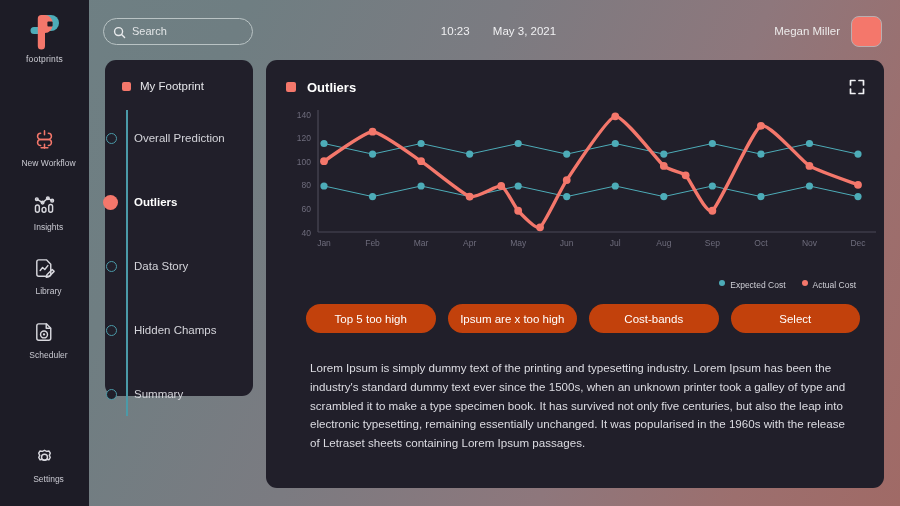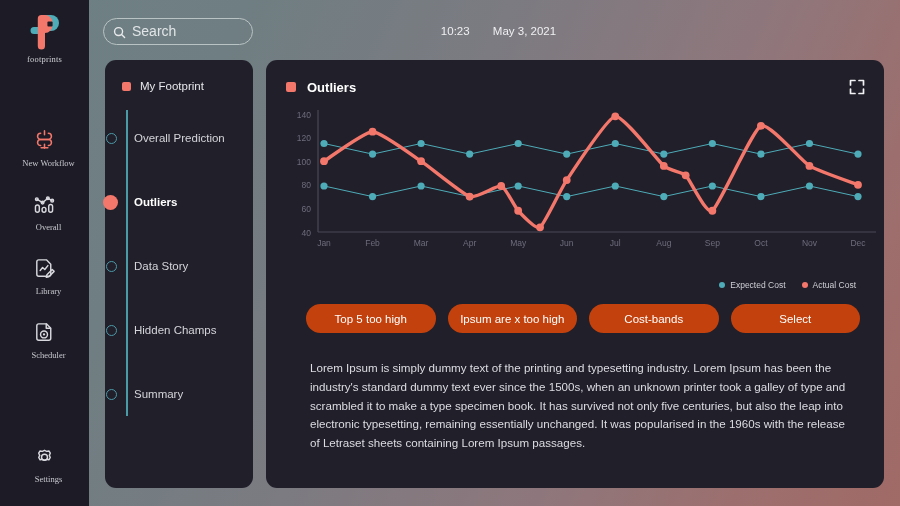"Search" #search-input { font-size: 14px -> 11px }
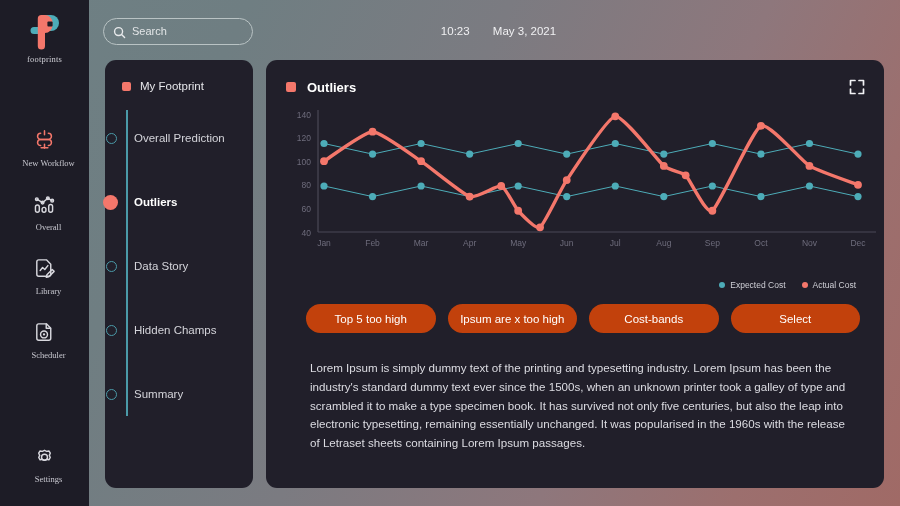"Megan Miller" div { html: none -> <div> <span>Megan Miller</span> <span></span> </div> }
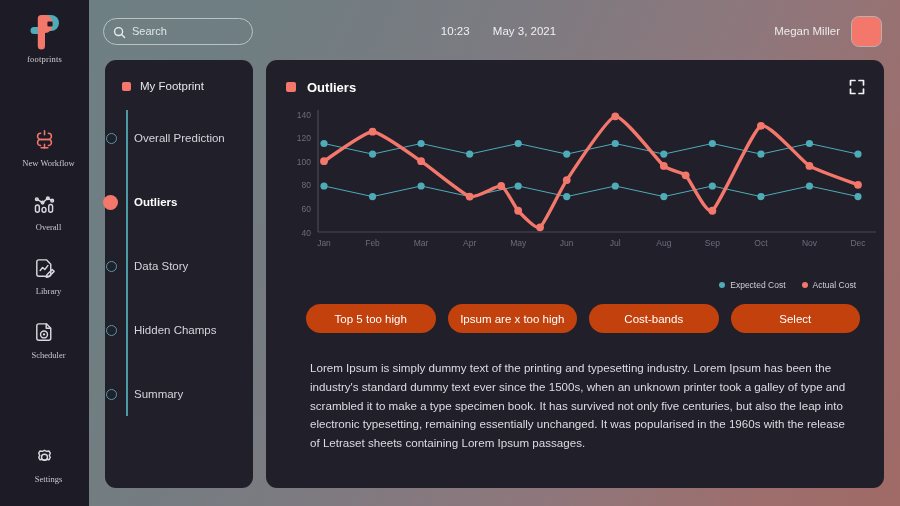"footprints" #rail { font-family: Liberation Serif, serif -> none }
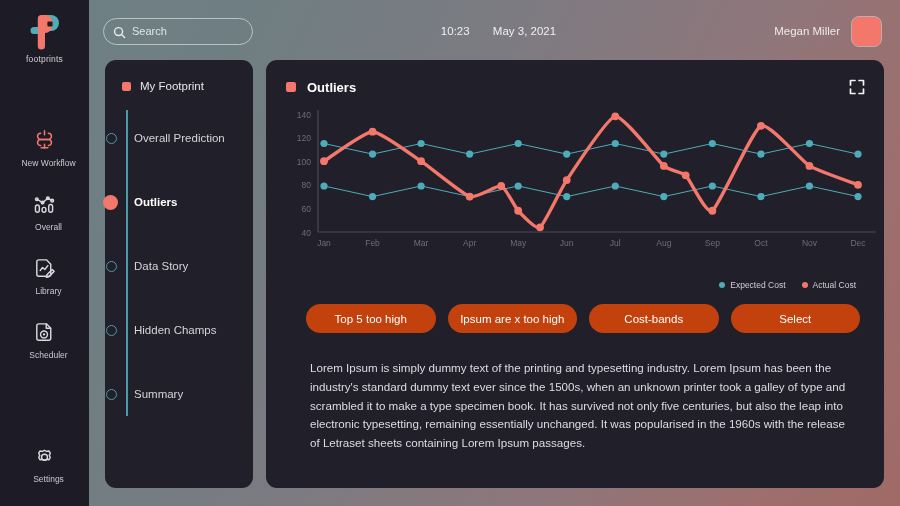"My Footprint" #timeline-panel { height: 428px -> 336px }
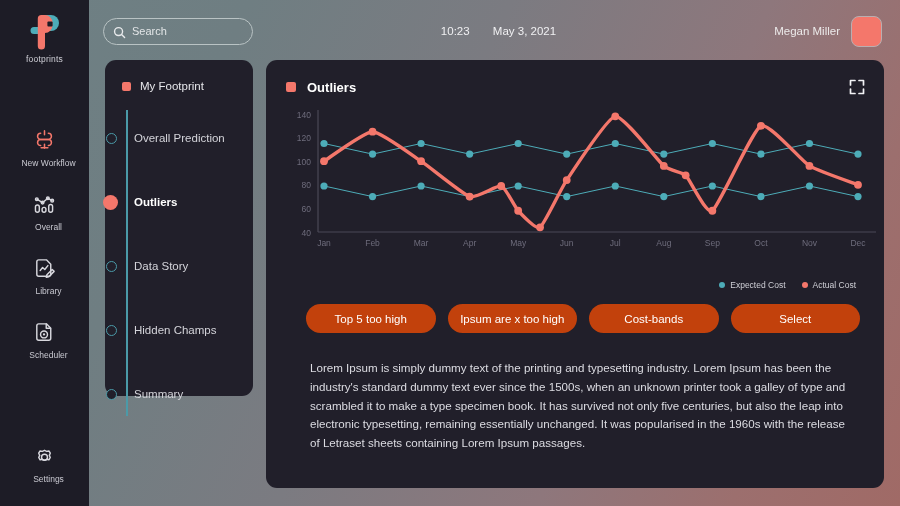"Overall" span.lbl { text: Overall -> Insights }
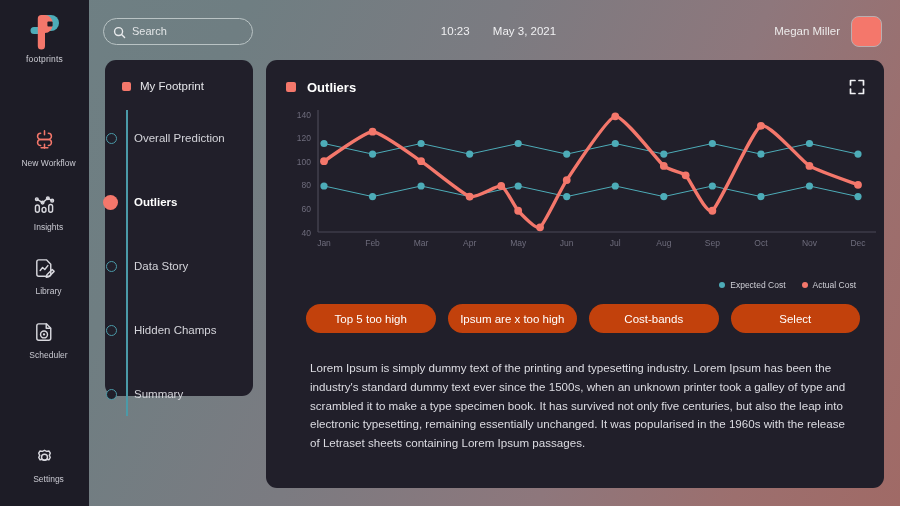"Expected Cost" .lg { align-items: center -> flex-start }
